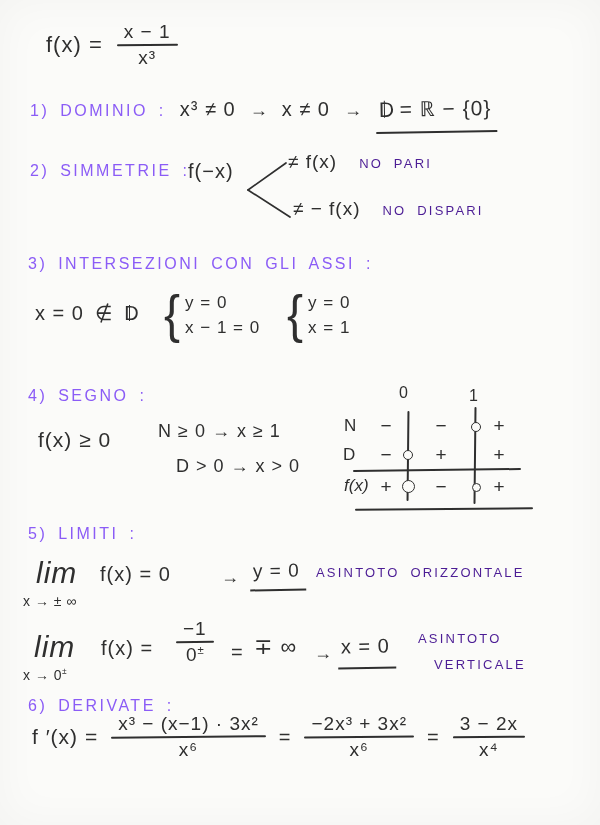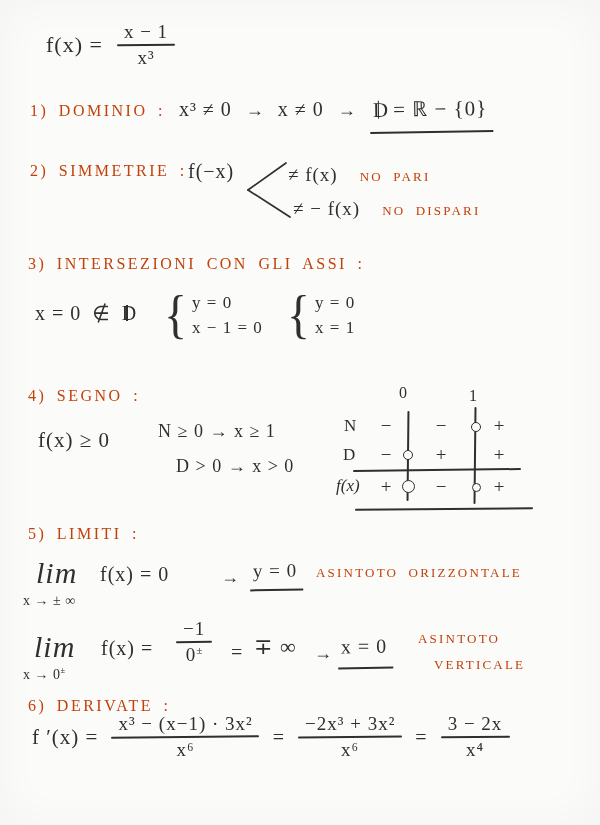"f(x) =" .page { font-family: Liberation Serif, serif -> Liberation Sans, sans-serif }
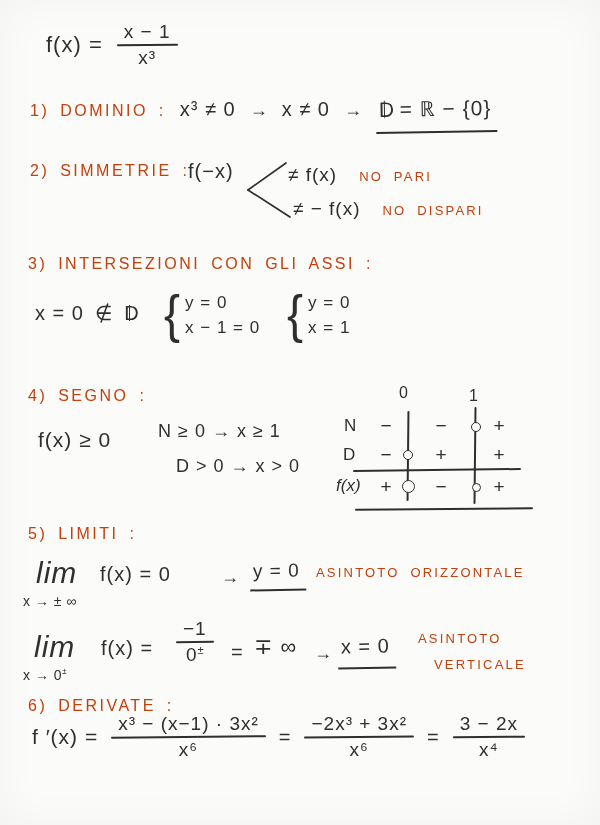"1) DOMINIO :" .sec-label { color: #c2410c -> #8b5cf6 }
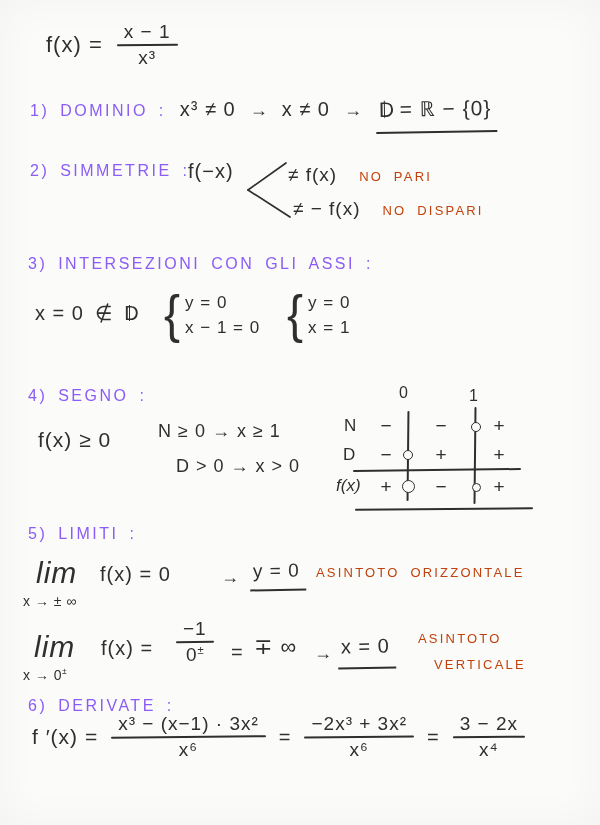"≠ f(x)" div.abs { top: 164px -> 151px }
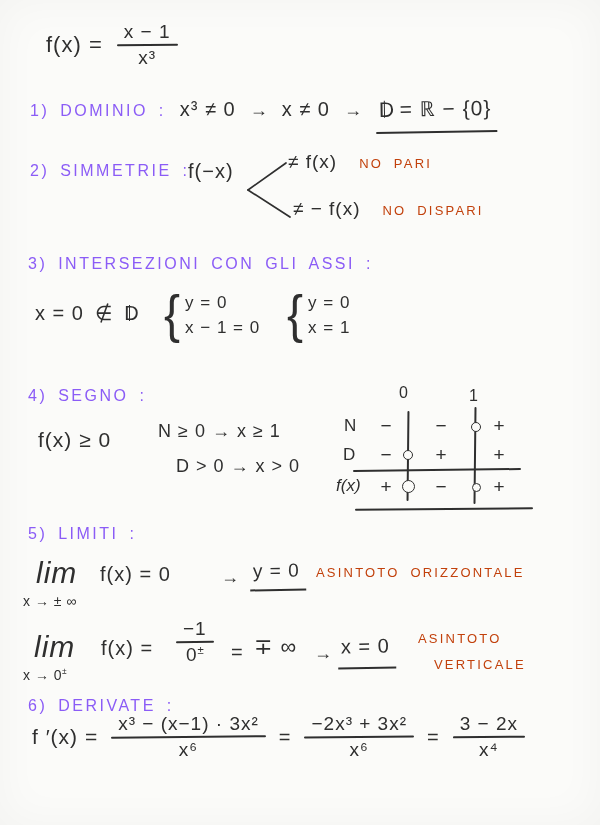"NO PARI" .note { color: #c2410c -> #4c1d95 }
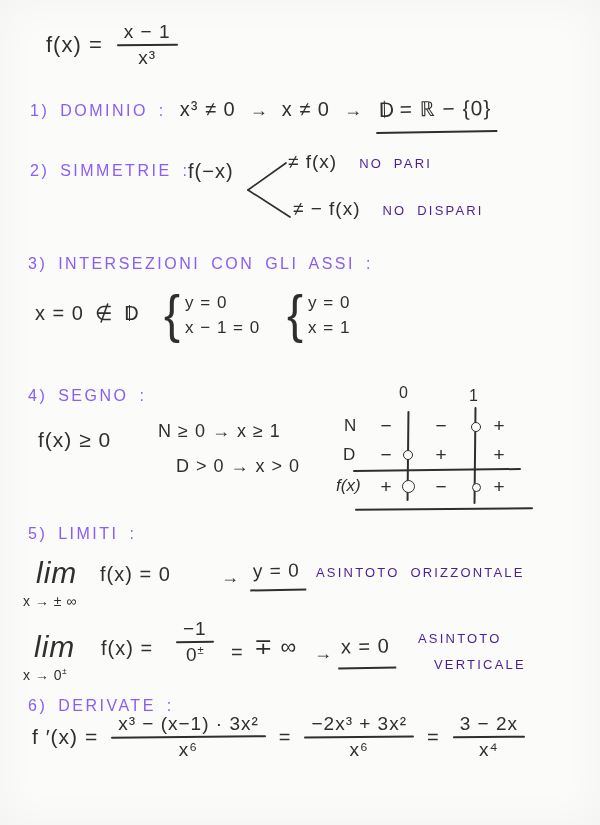"f(x)" span.rlabel { left: 1px -> 9px }
